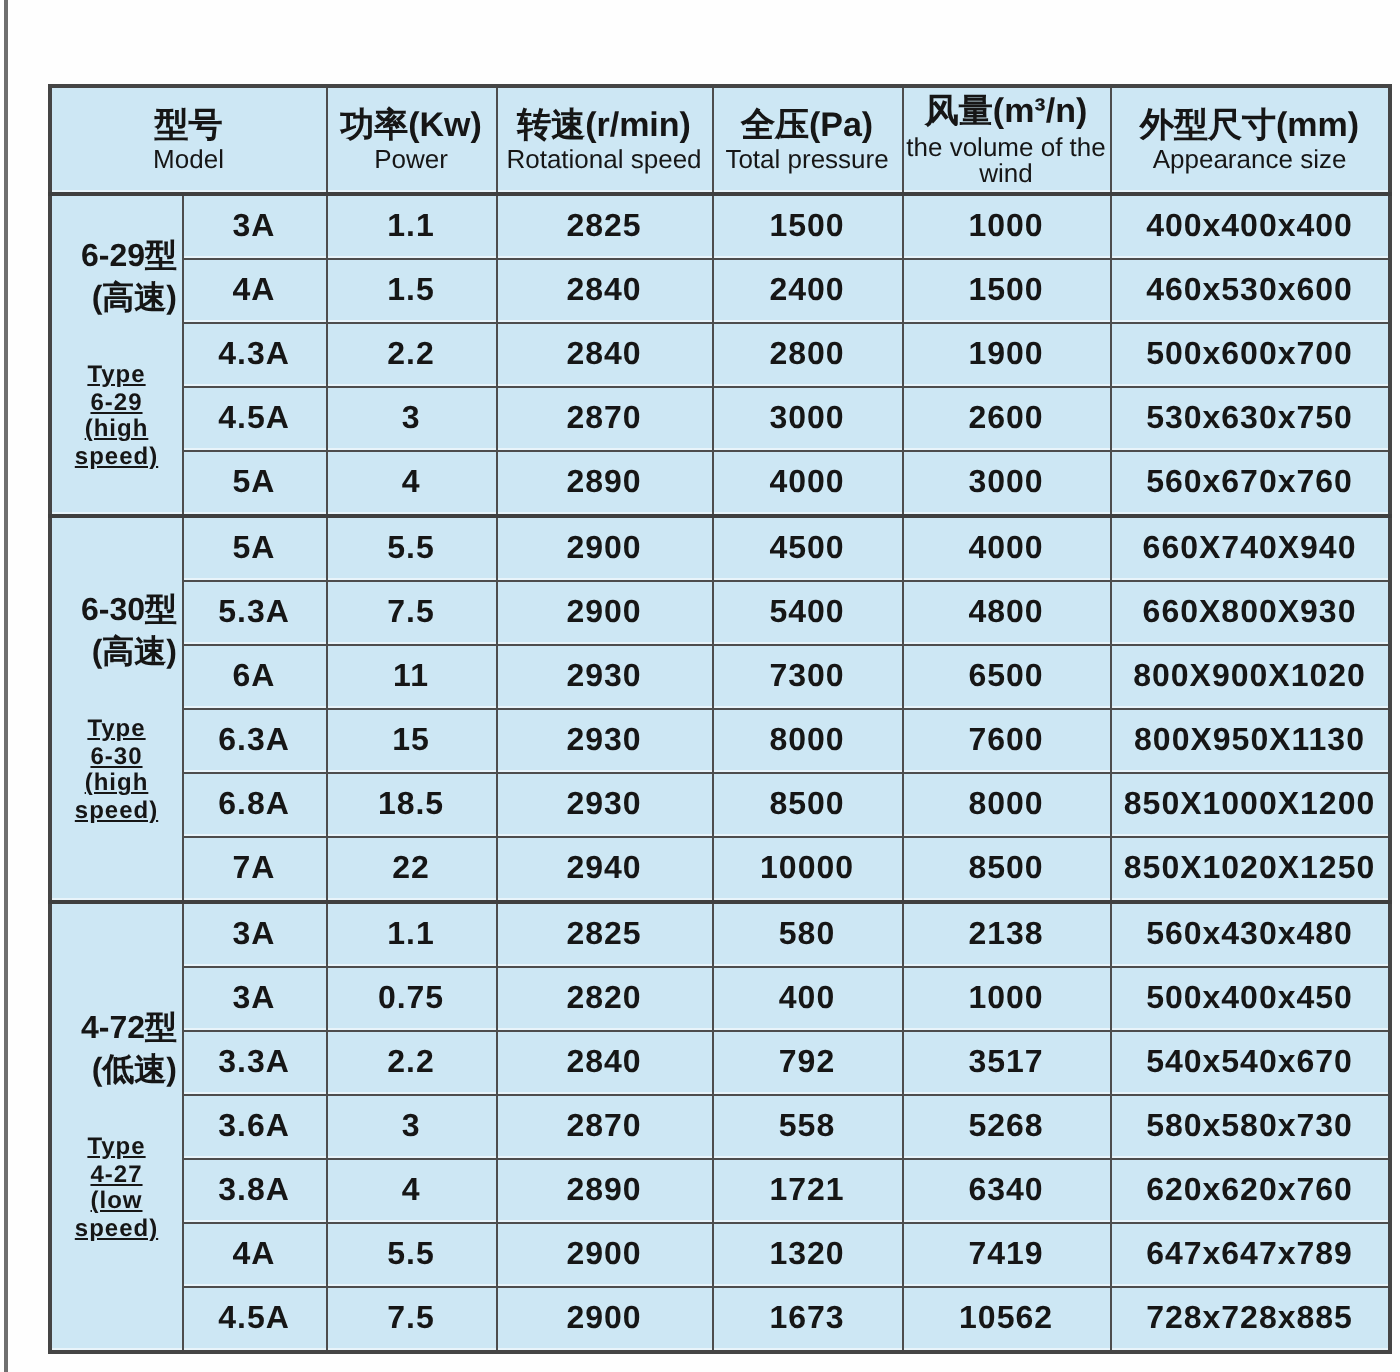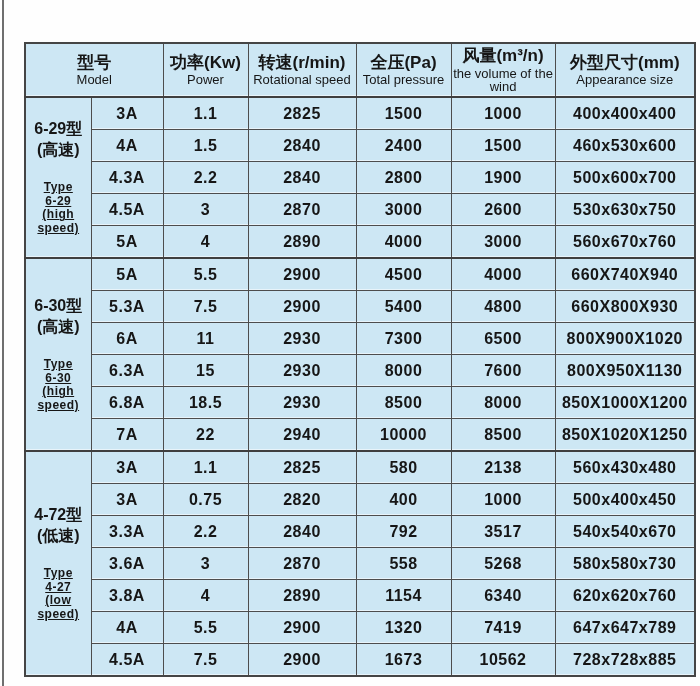"6-29型" .model-zh { text-align: none -> right }
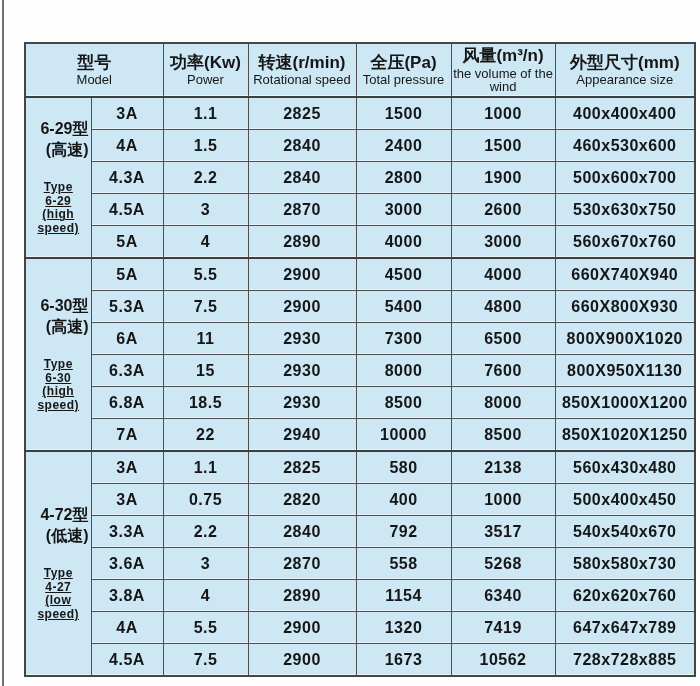"1154" td { text: 1154 -> 1721 }
